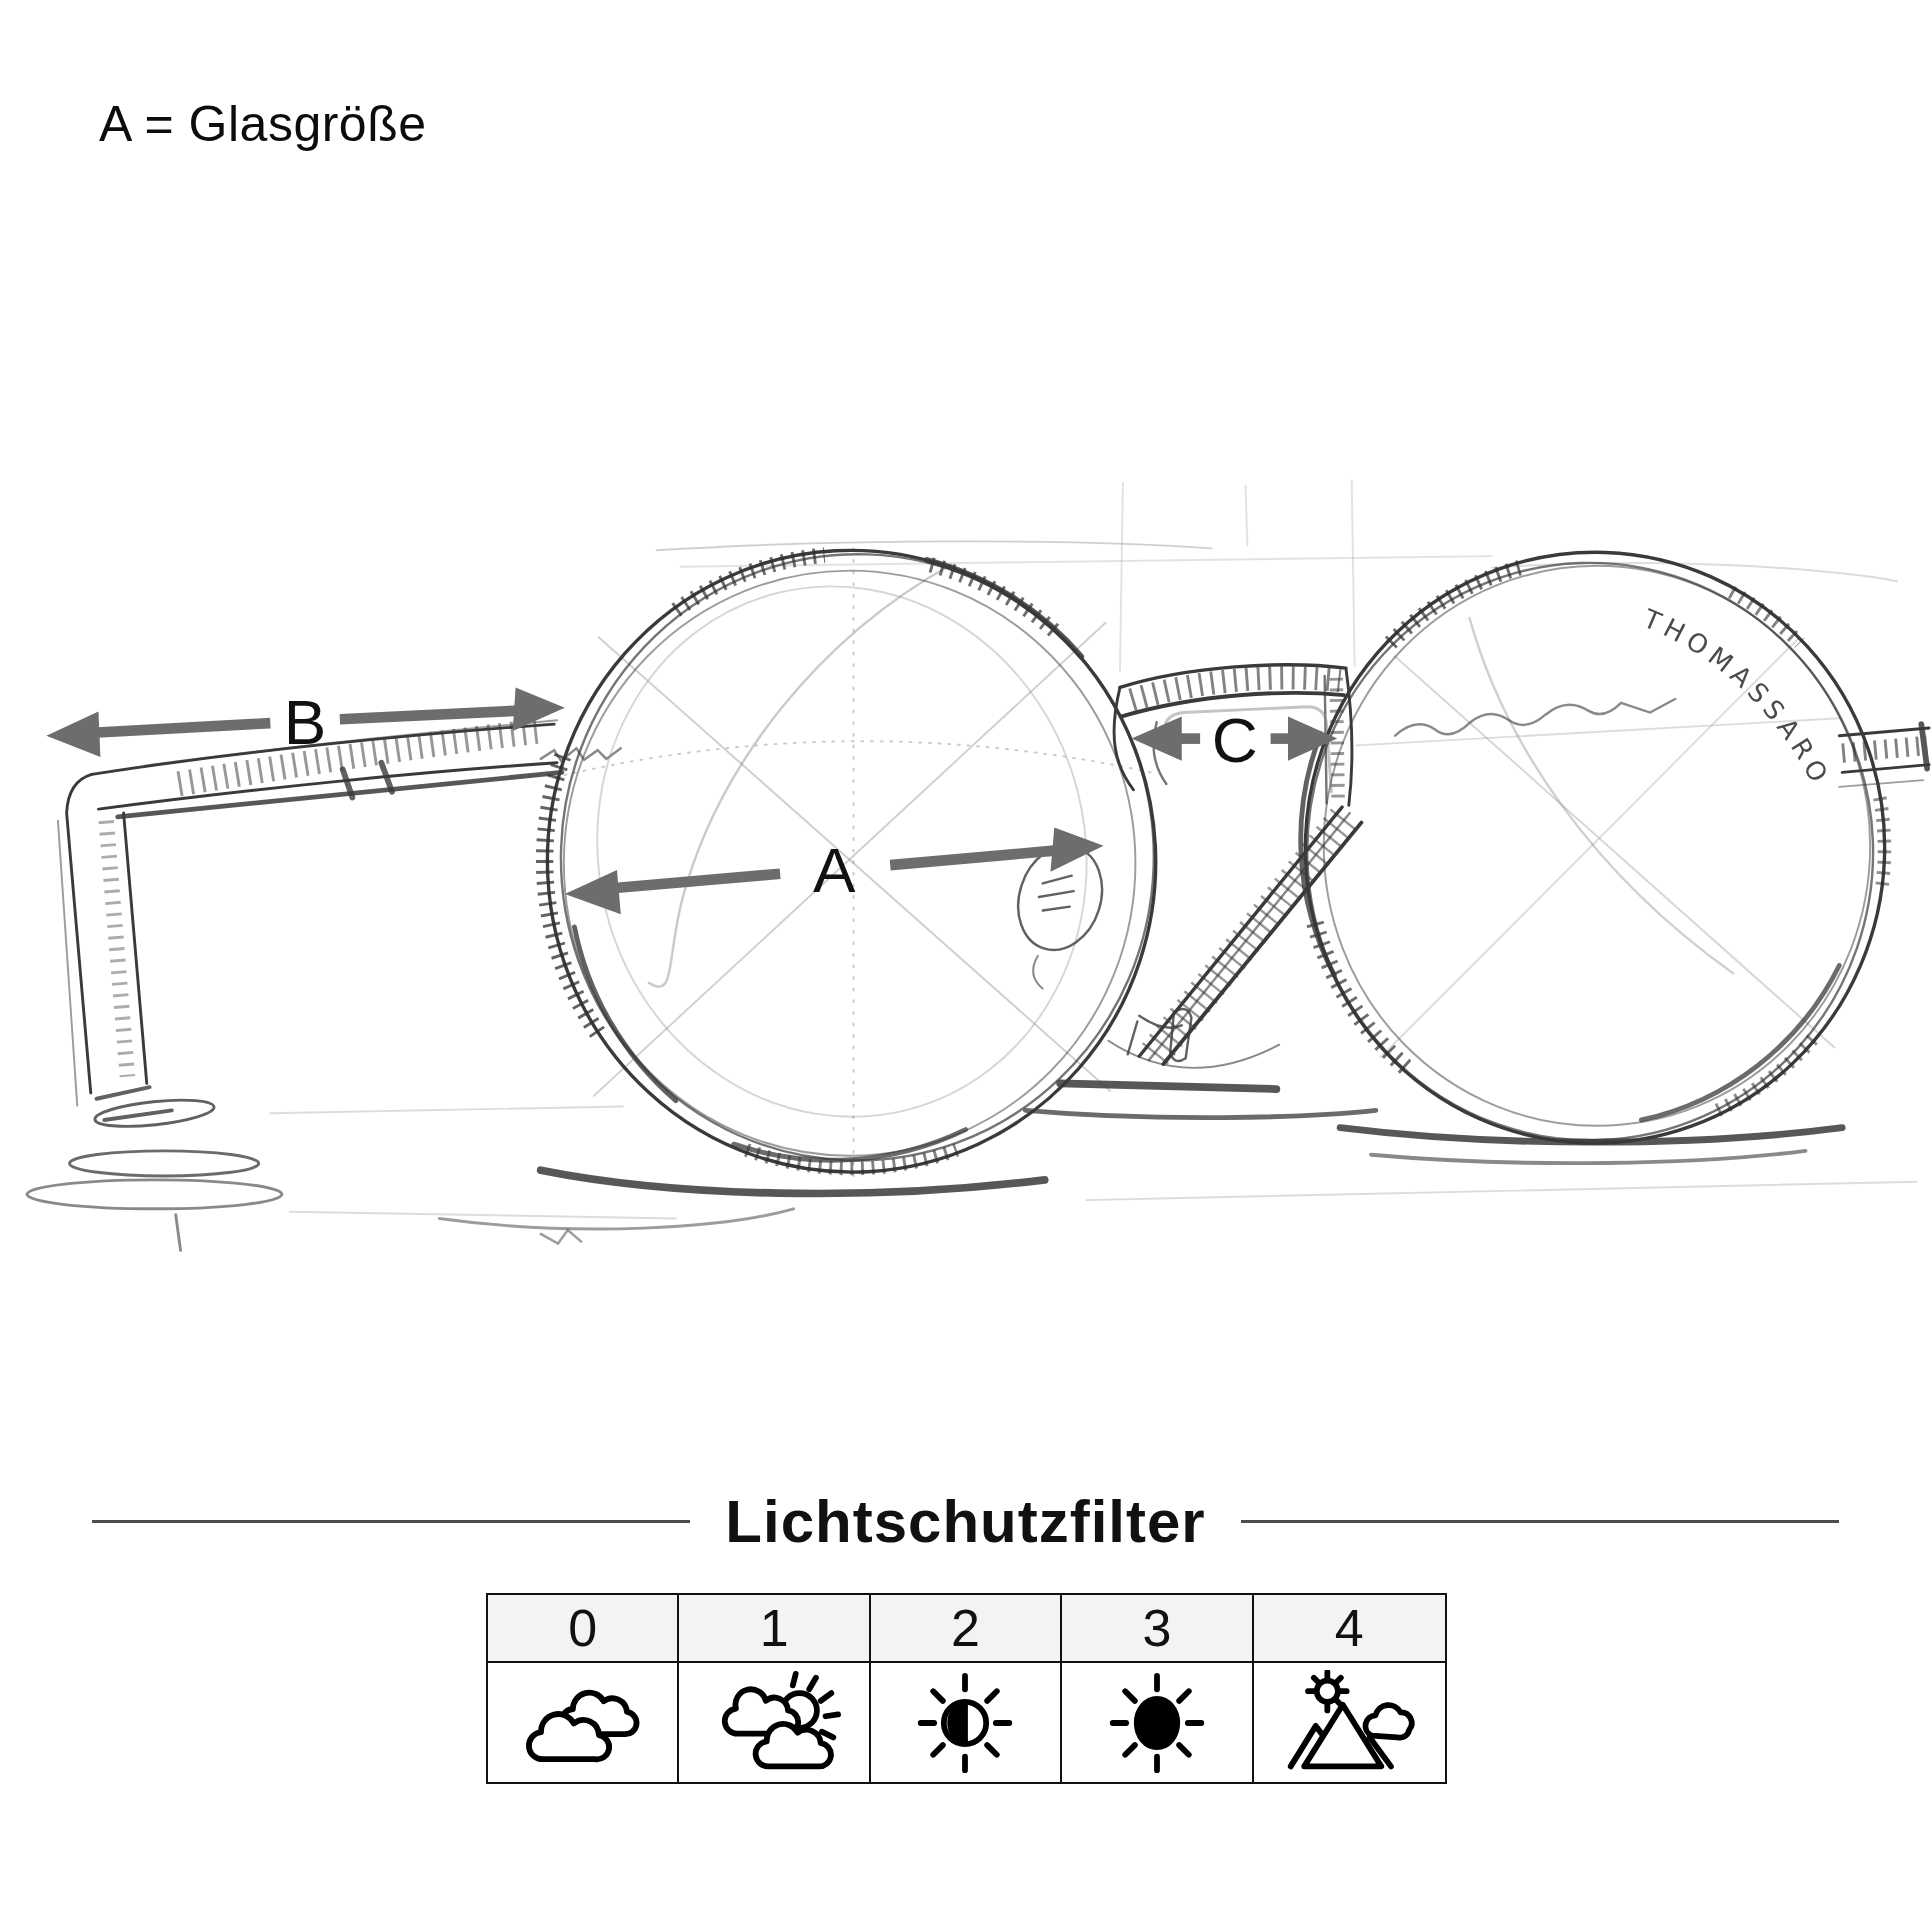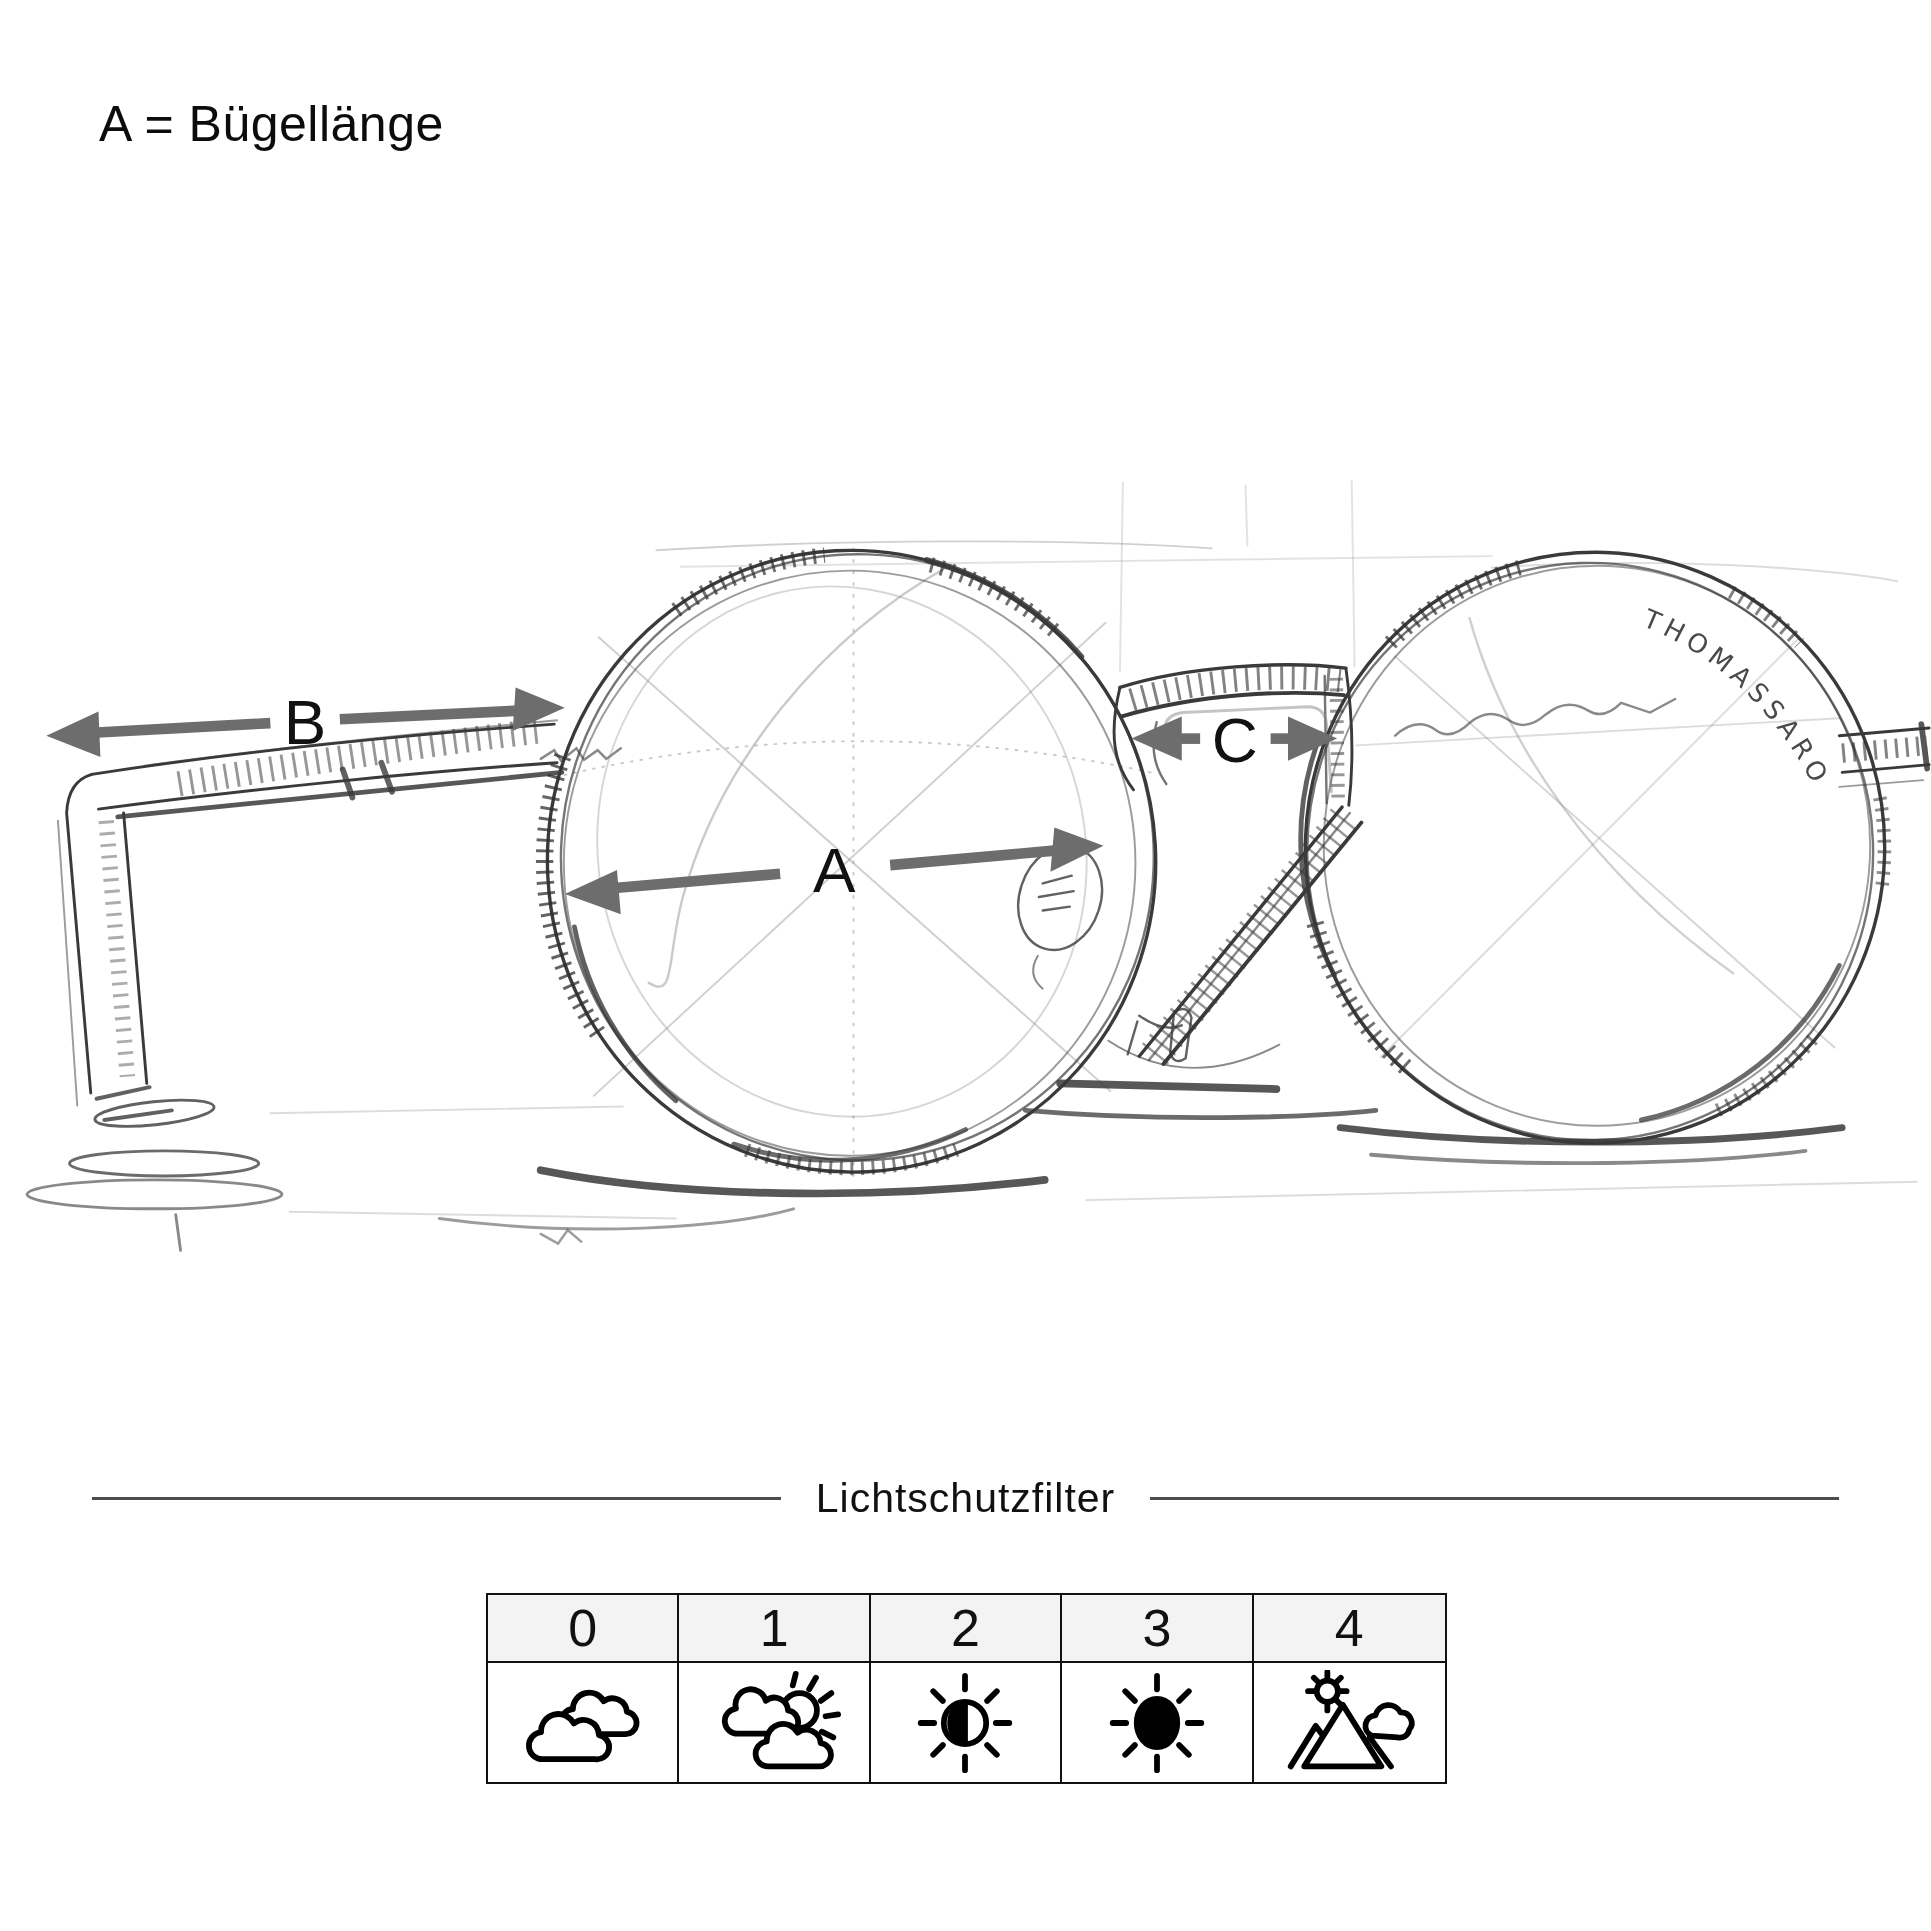"A = Bügellänge" div { text: Bügellänge -> Glasgröße }
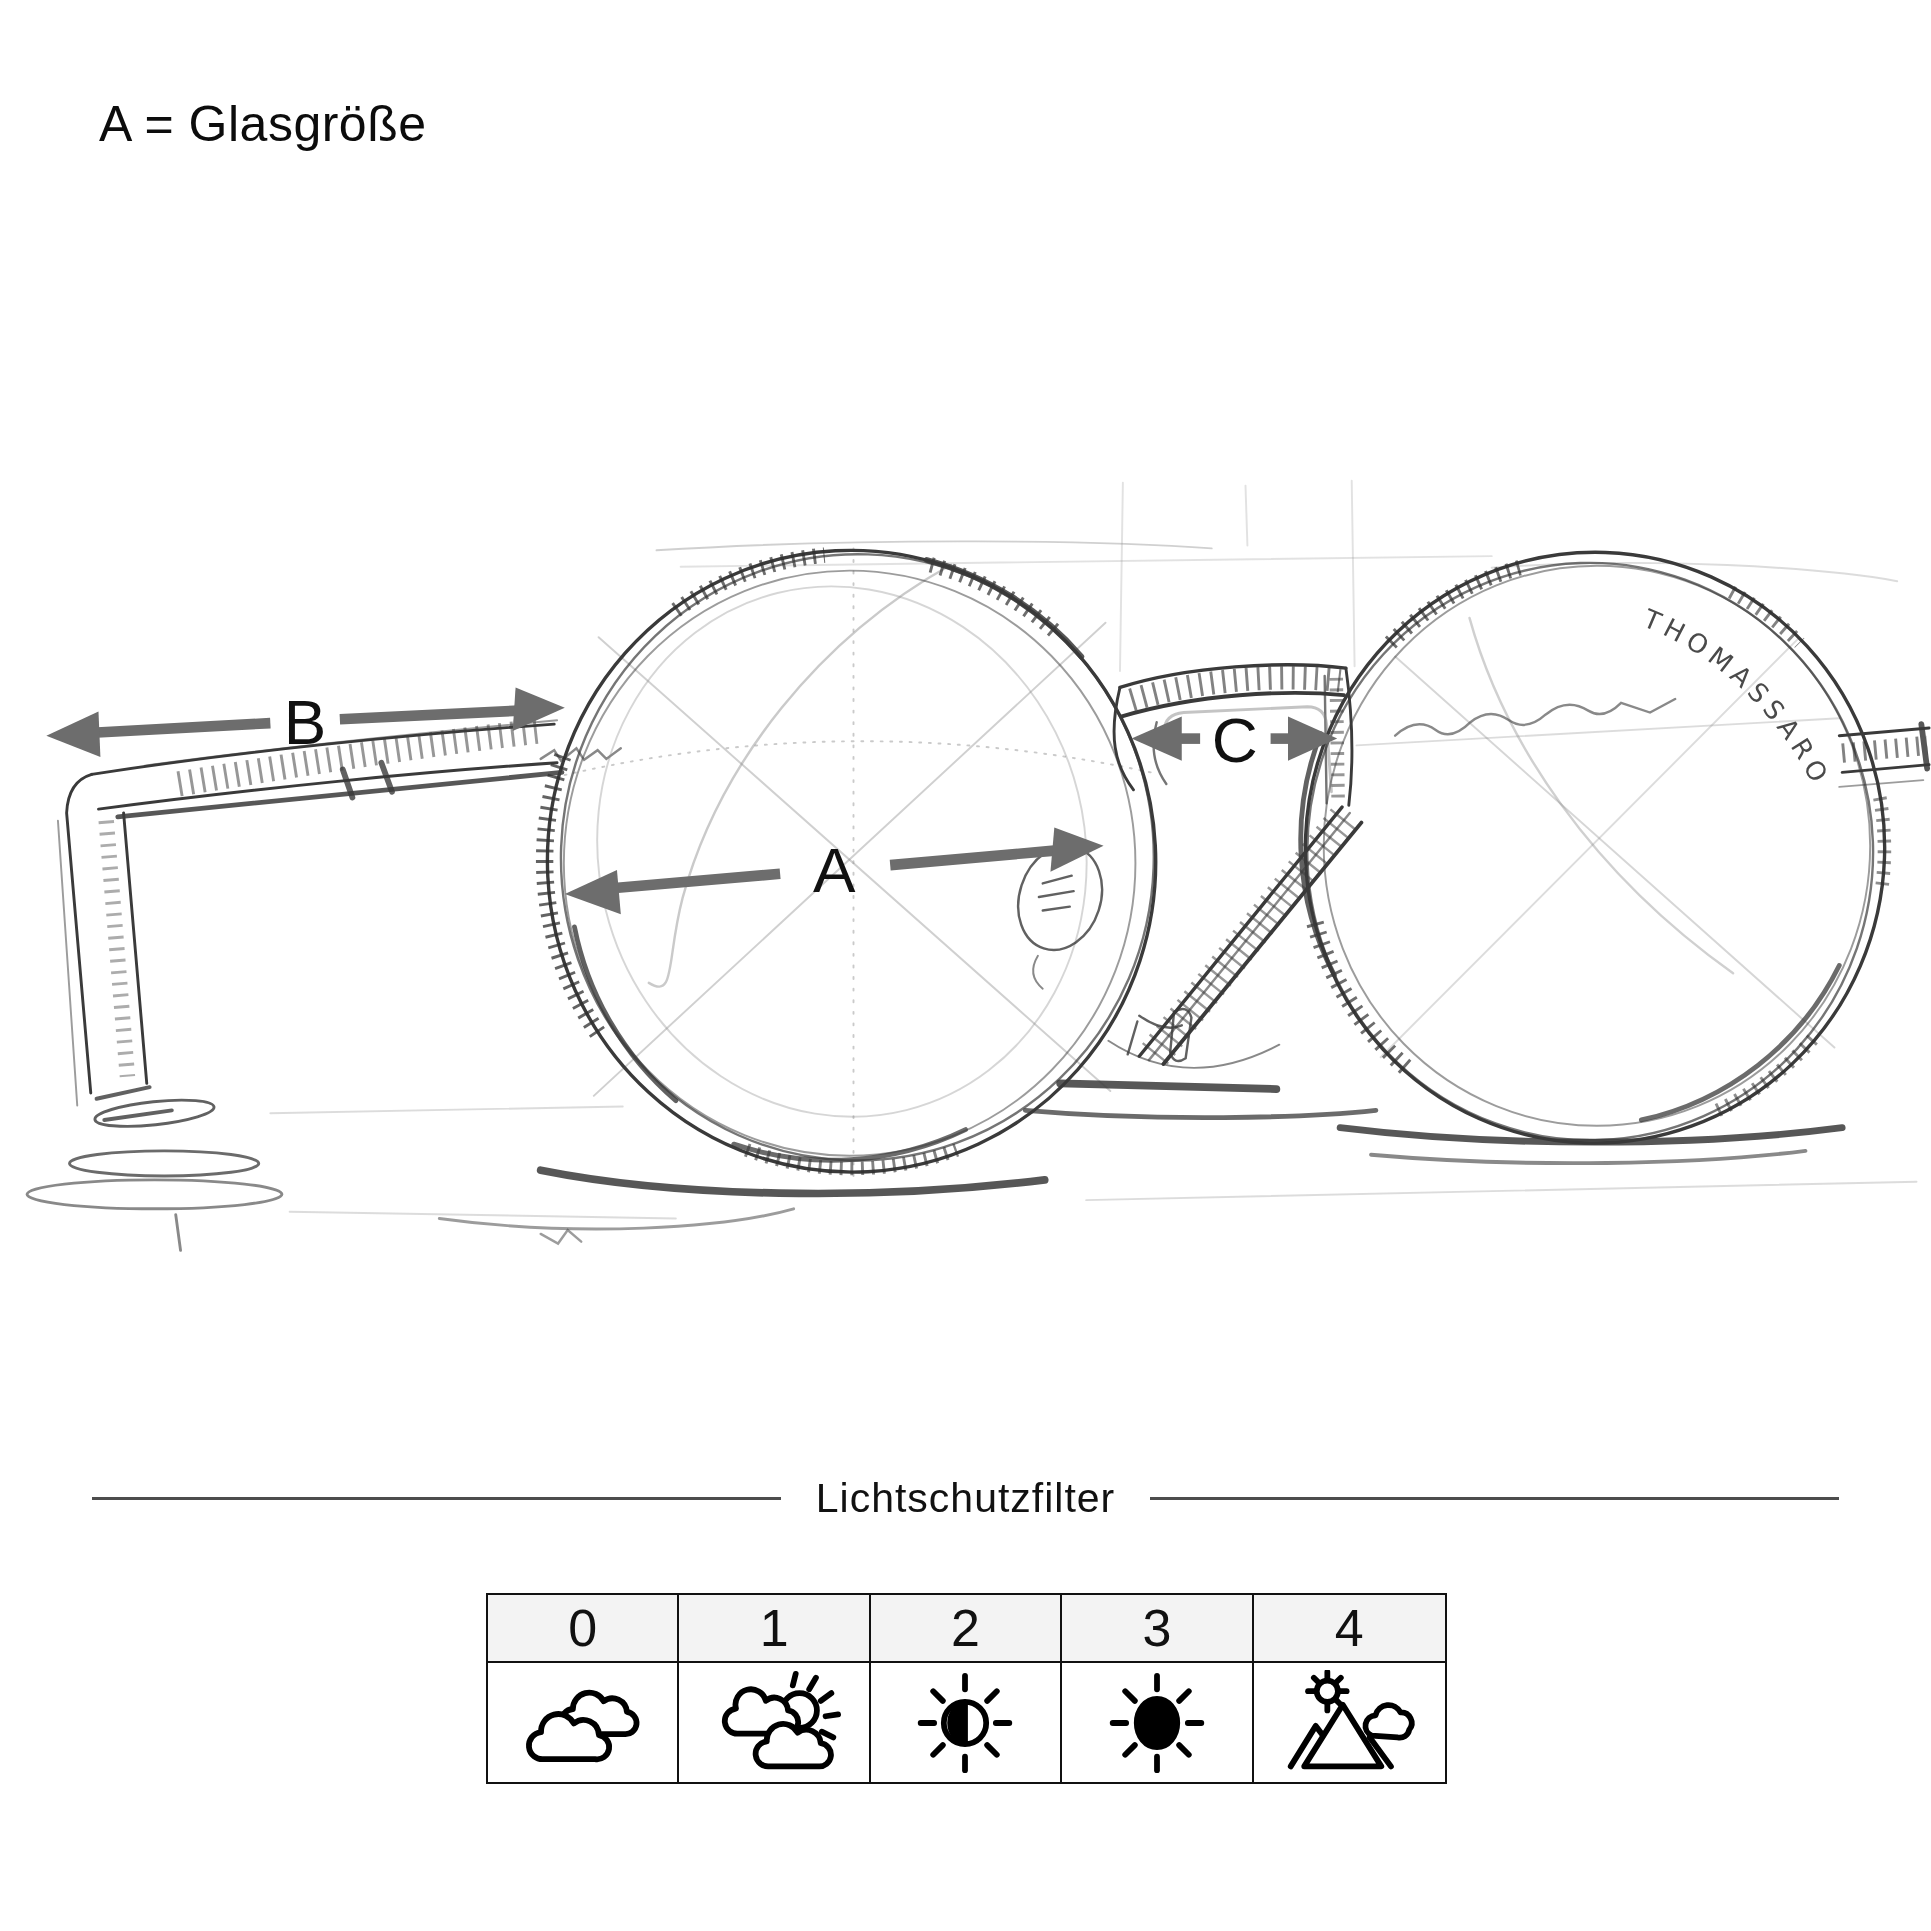"Lichtschutzfilter" .section-head .title { font-size: 41px -> 60px; font-weight: 400 -> 700; margin: 0 35px -> 12px 35px }
